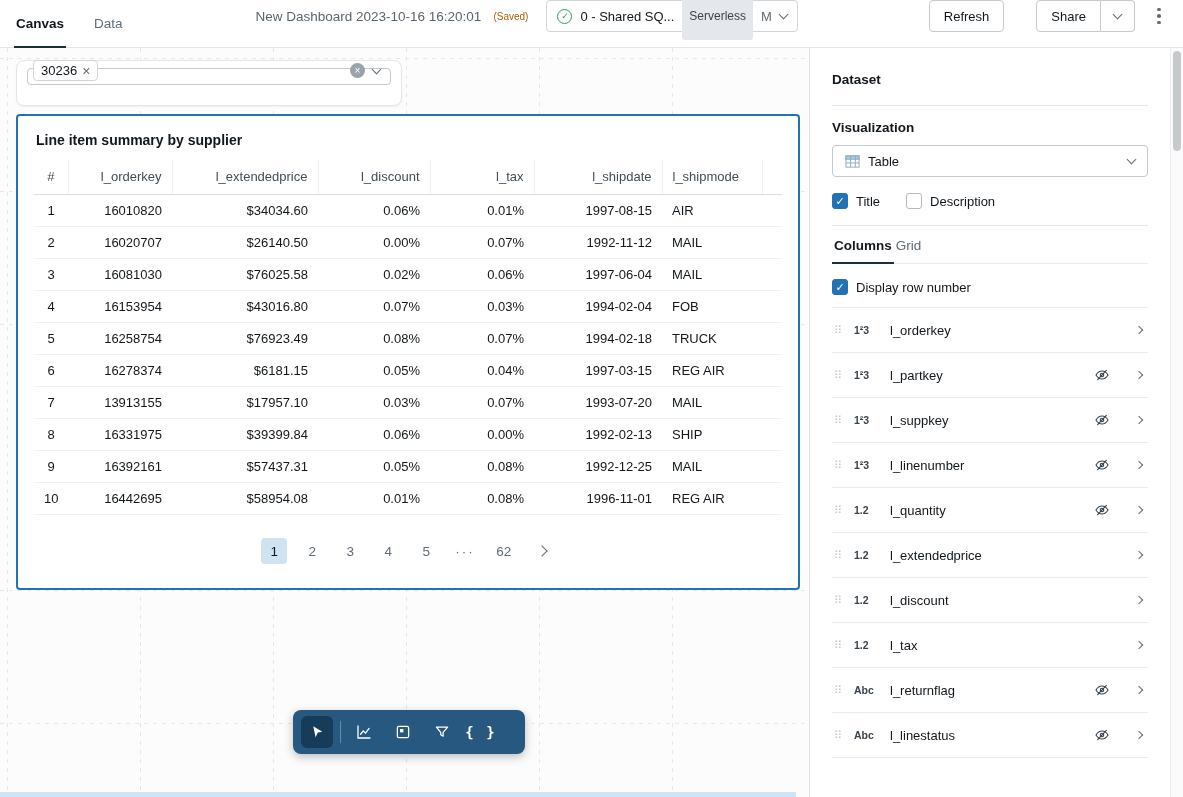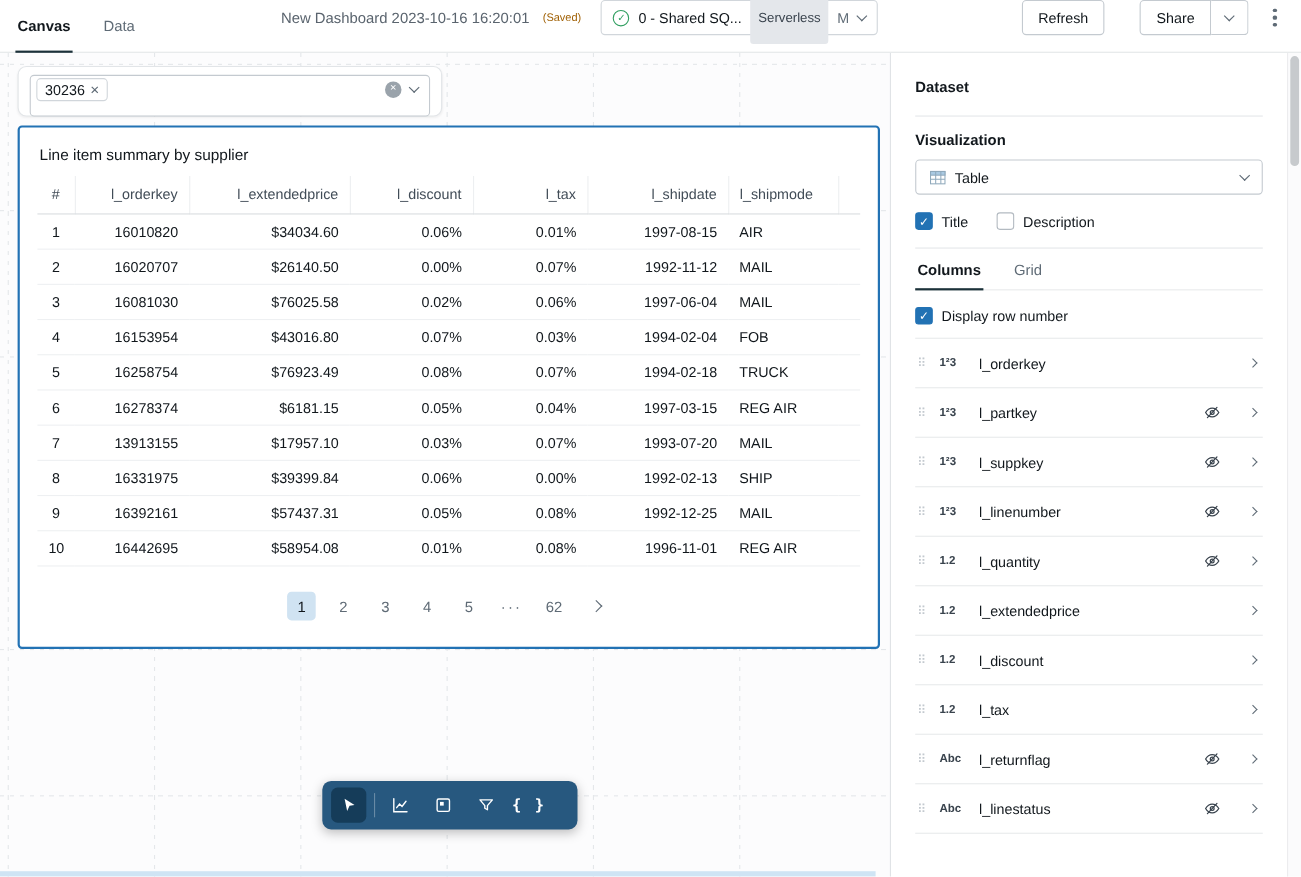"30236" .filter-box { height: 38px -> 17px }
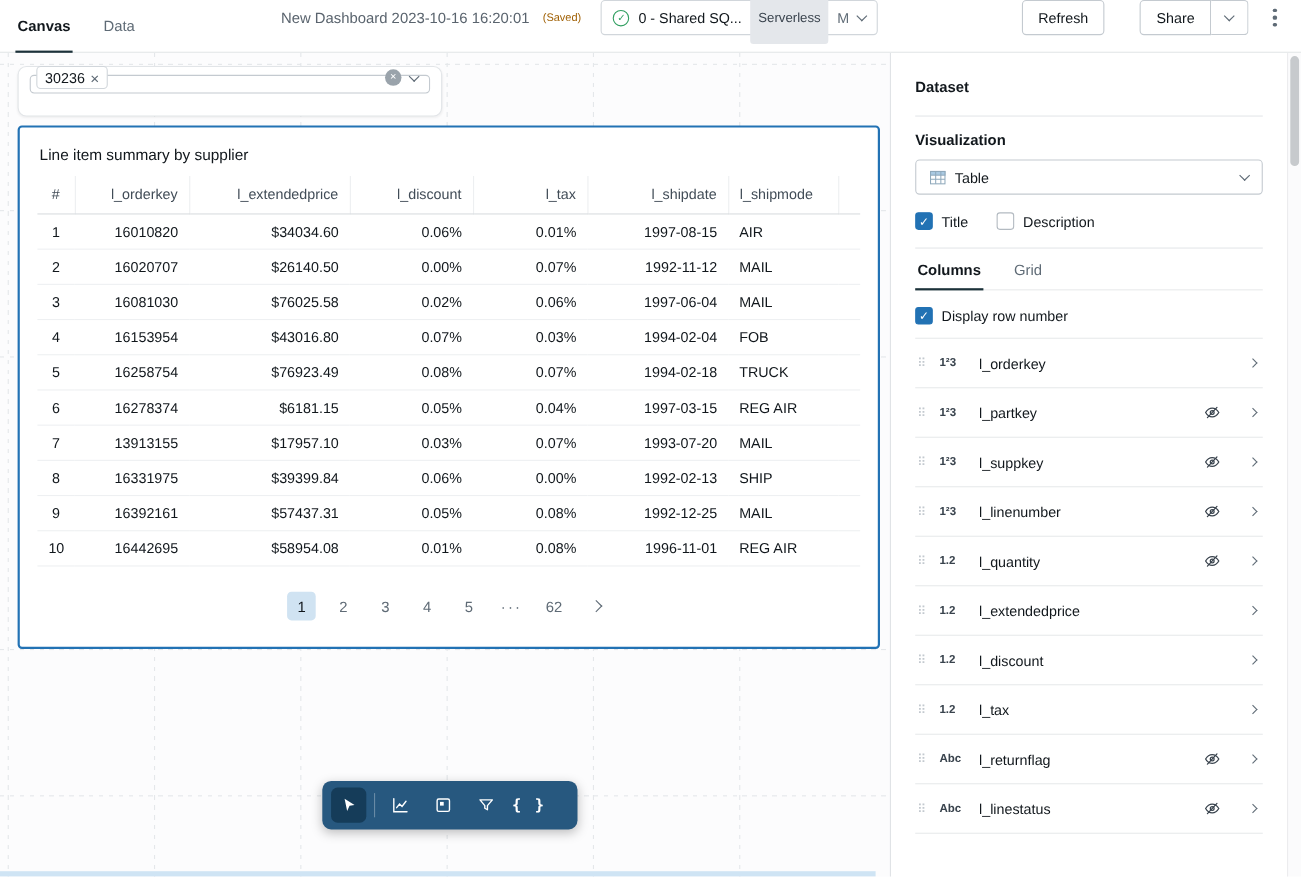"Line item summary by supplier" .tc-title { font-weight: 400 -> 700 }
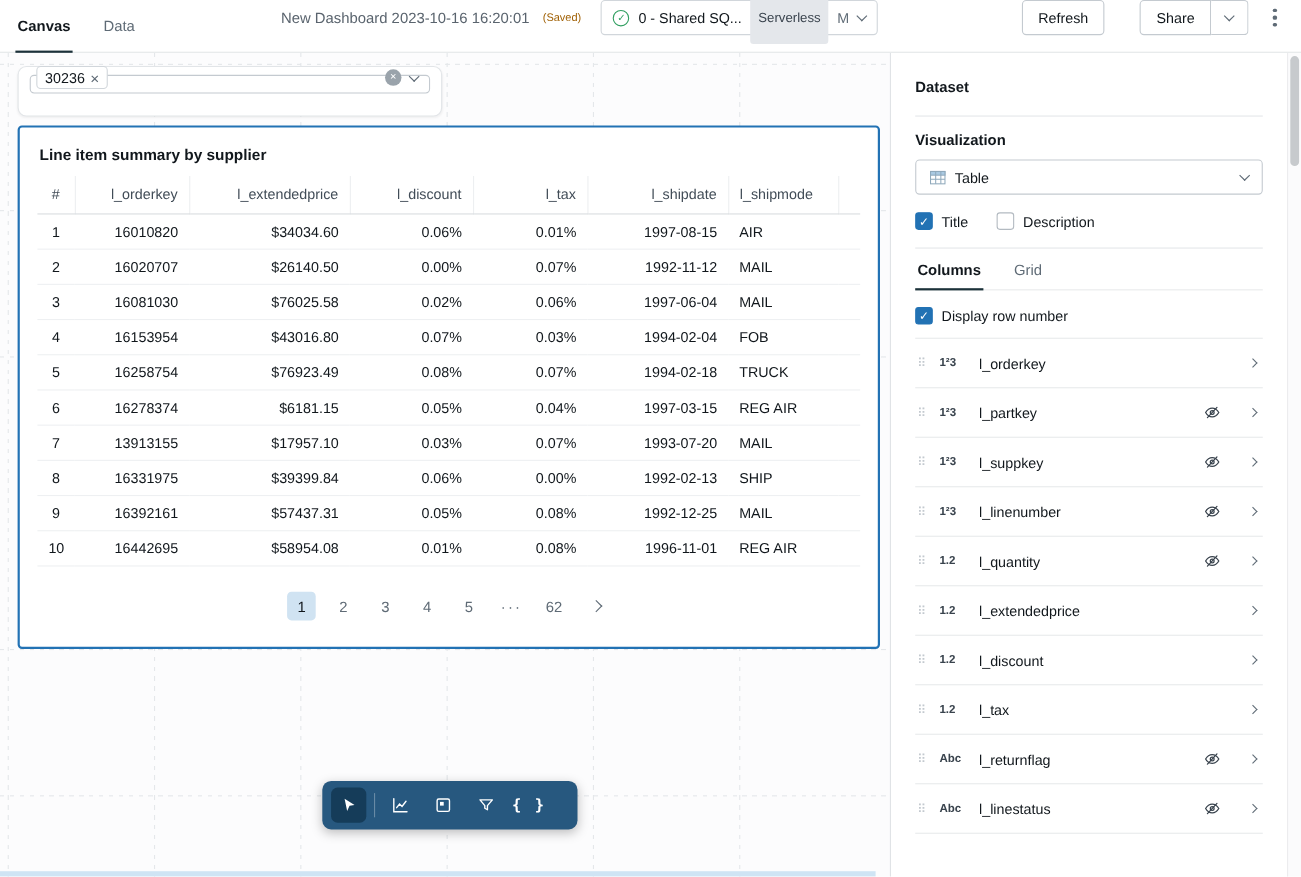"Columns" .ptabs { gap: 26px -> none }
